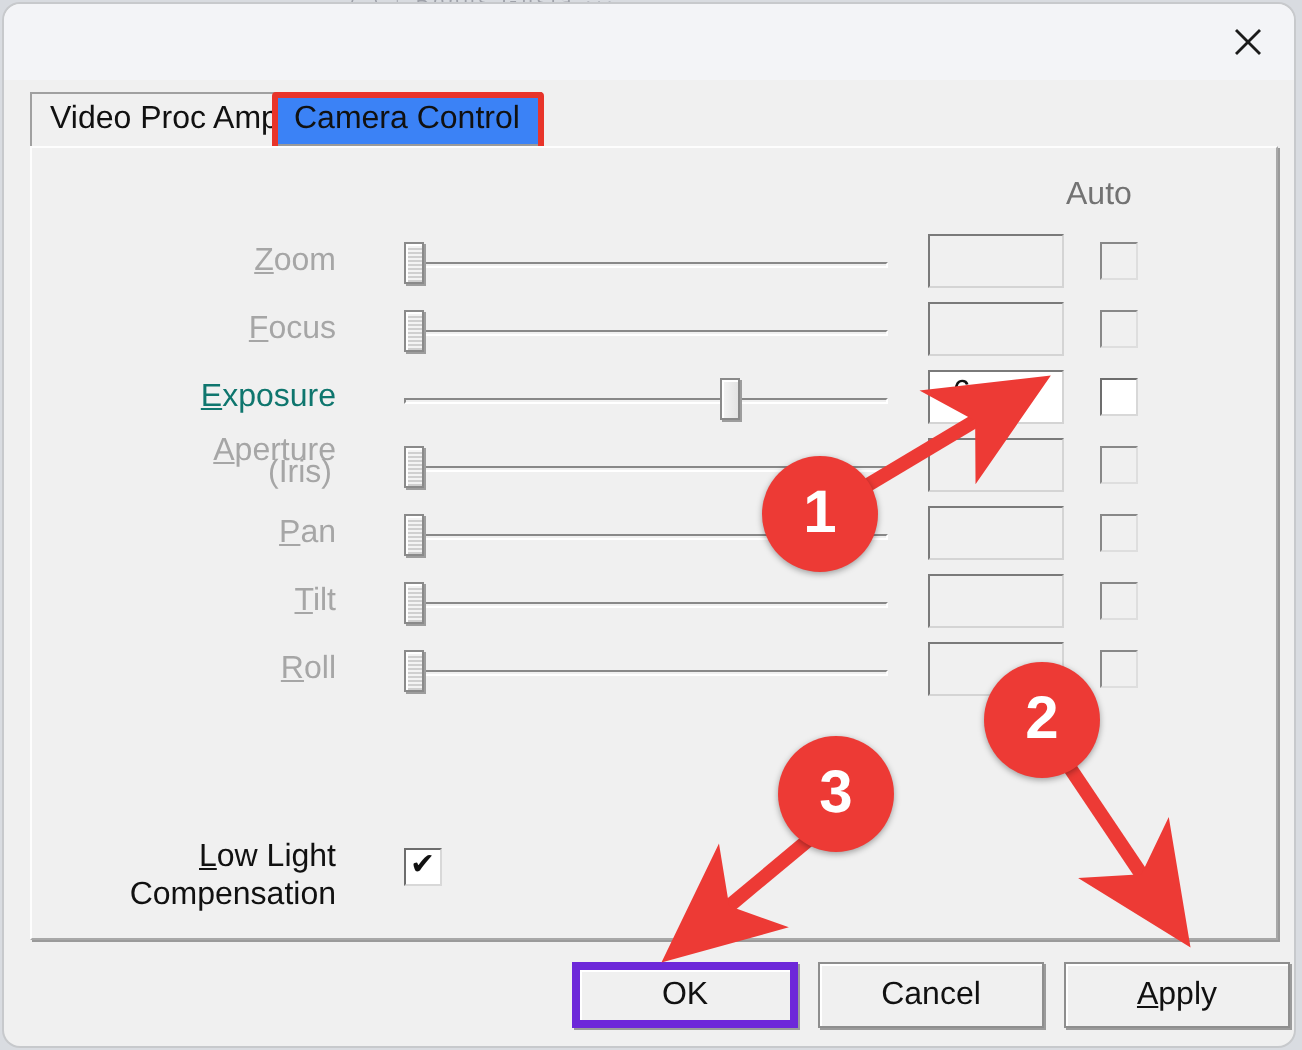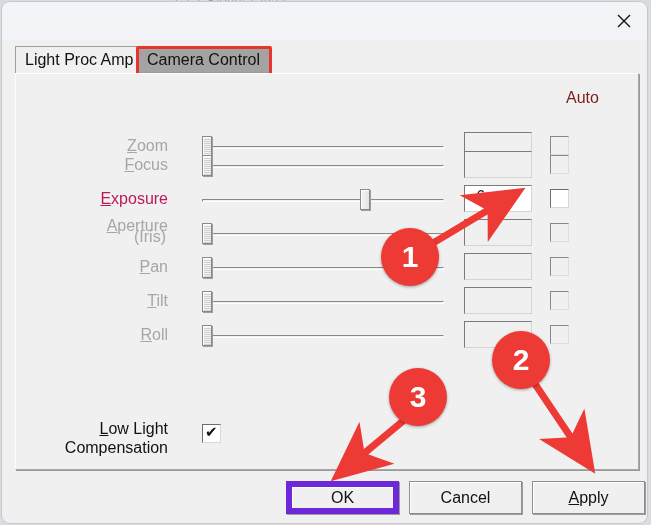"Light Proc Amp" span { text: Light -> Video }
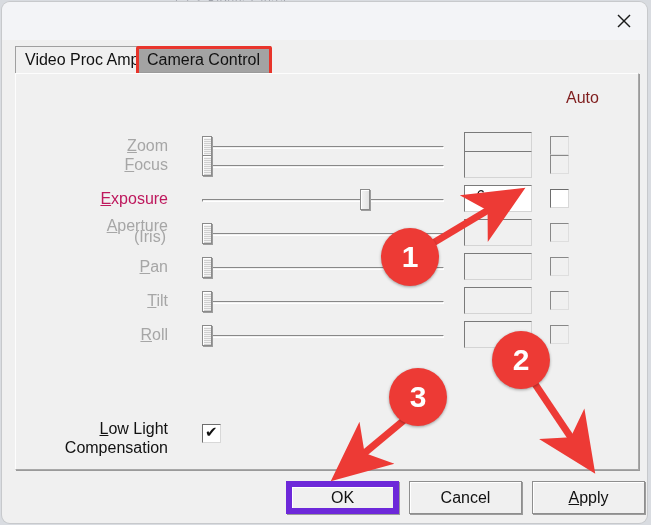"Camera Control" .tab.active { background: #a3a3a3 -> #3b82f6 }
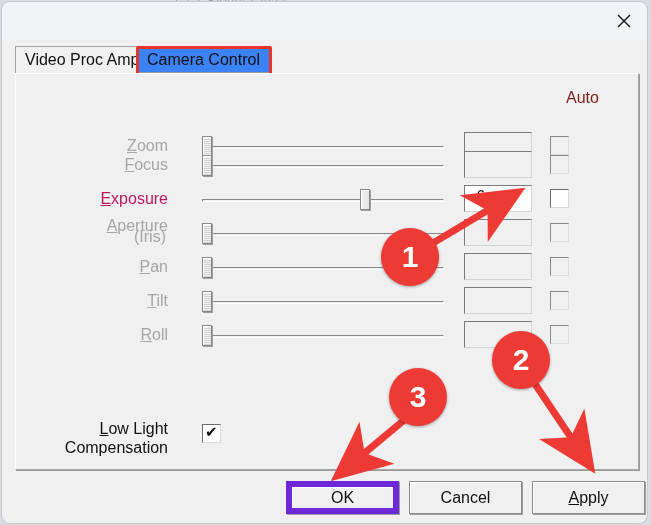"Auto" .auto-label { color: #7f1d1d -> #737373; margin-left: 33px -> none }
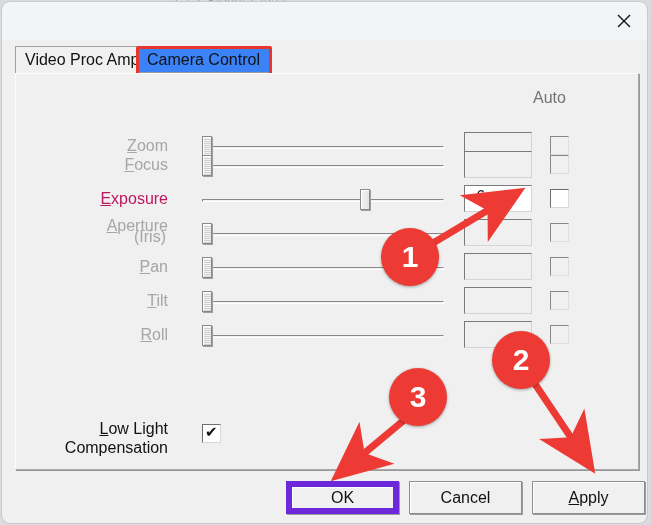"Zoom" div.row { top: 60px -> 45px }
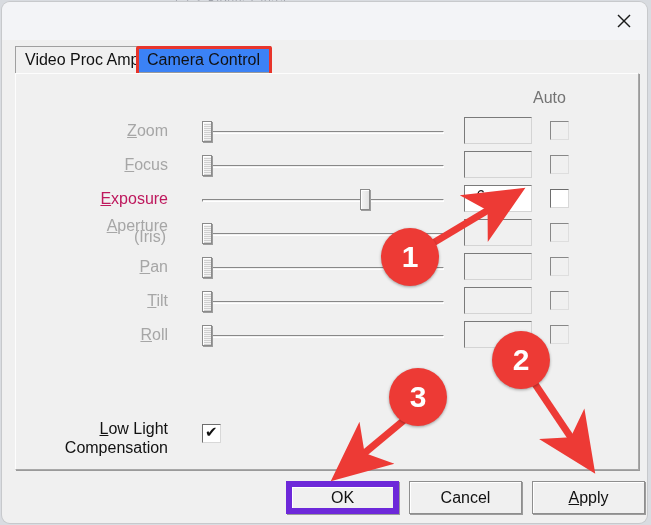"Exposure" .row-label { color: #be185d -> #0f766e }
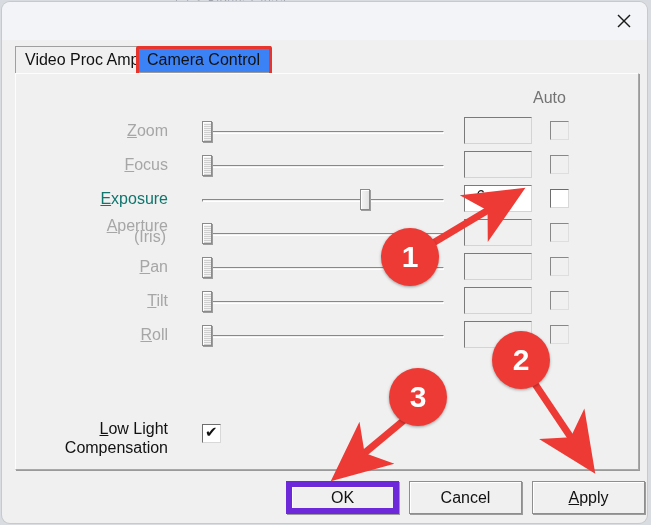"OK" #btn-ok { border: 6px solid #6d28d9 -> 4px solid #6d28d9 }
